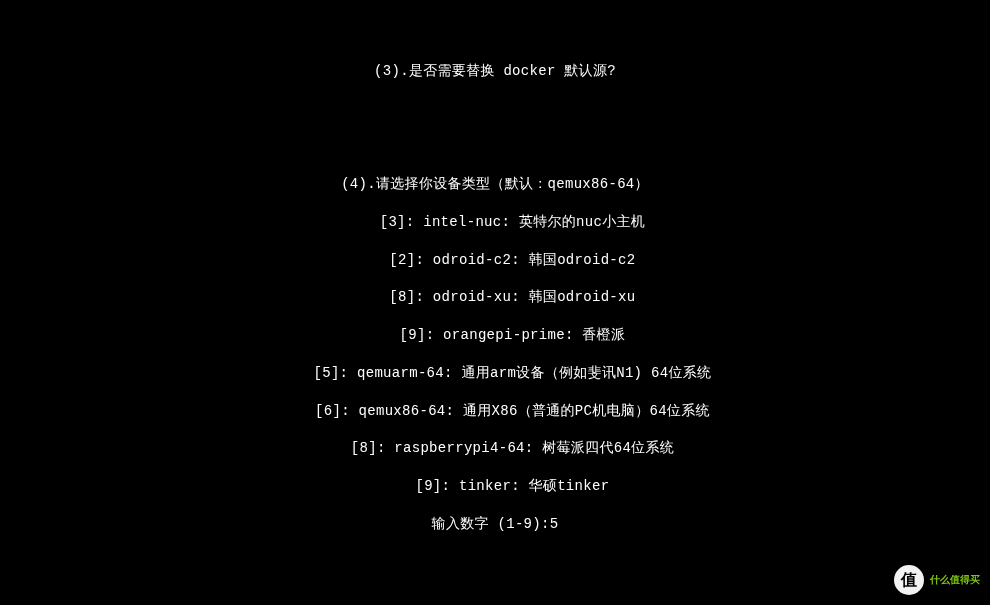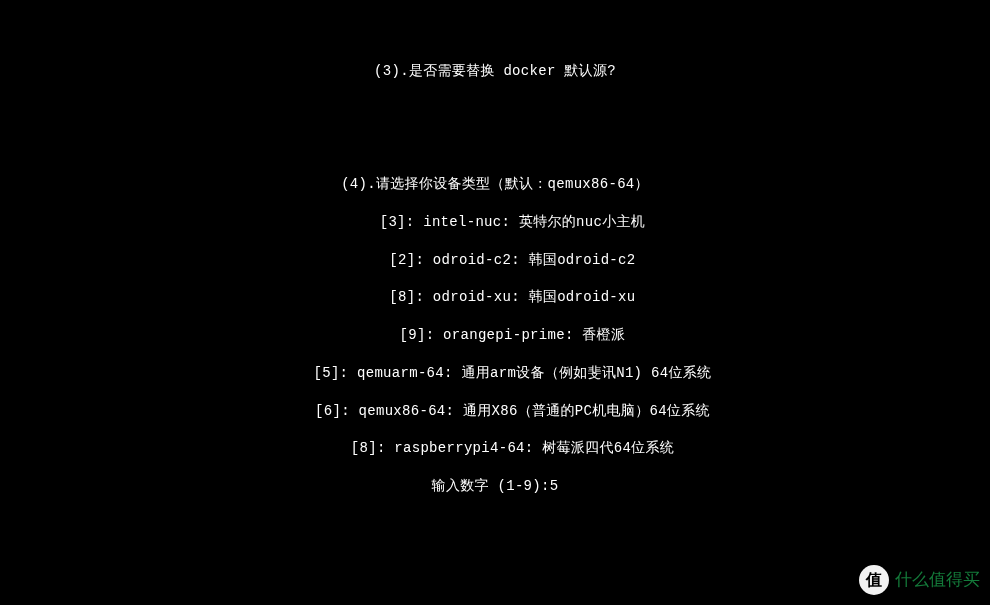"[9]: tinker: 华硕tinker" span.line { html: none -> <span> [9]: tinker: 华硕tinker</span> }
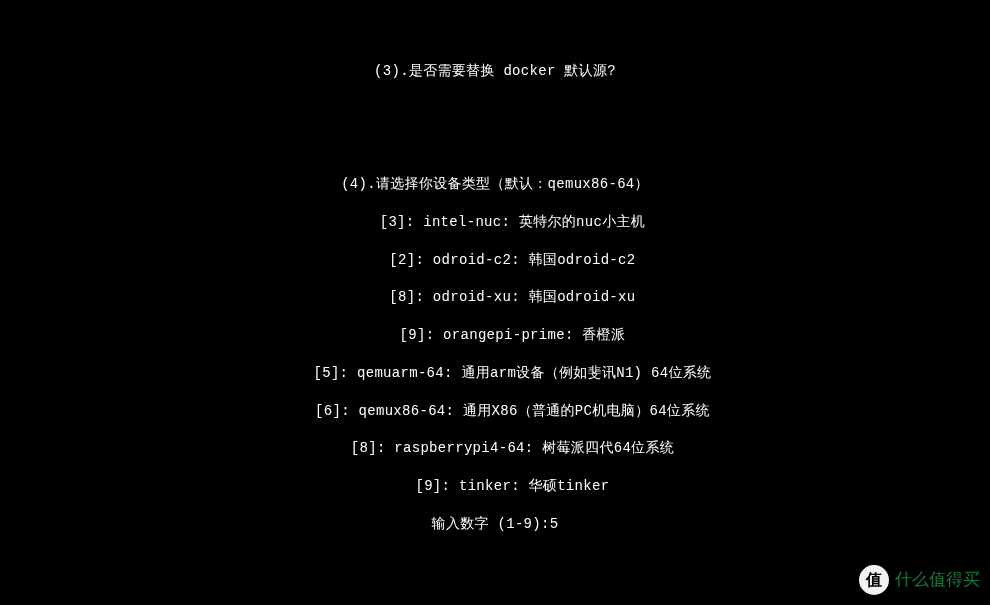"什么值得买" .watermark-text { color: #15803d -> #84cc16; font-size: 17px -> 10px; font-weight: normal -> bold }
